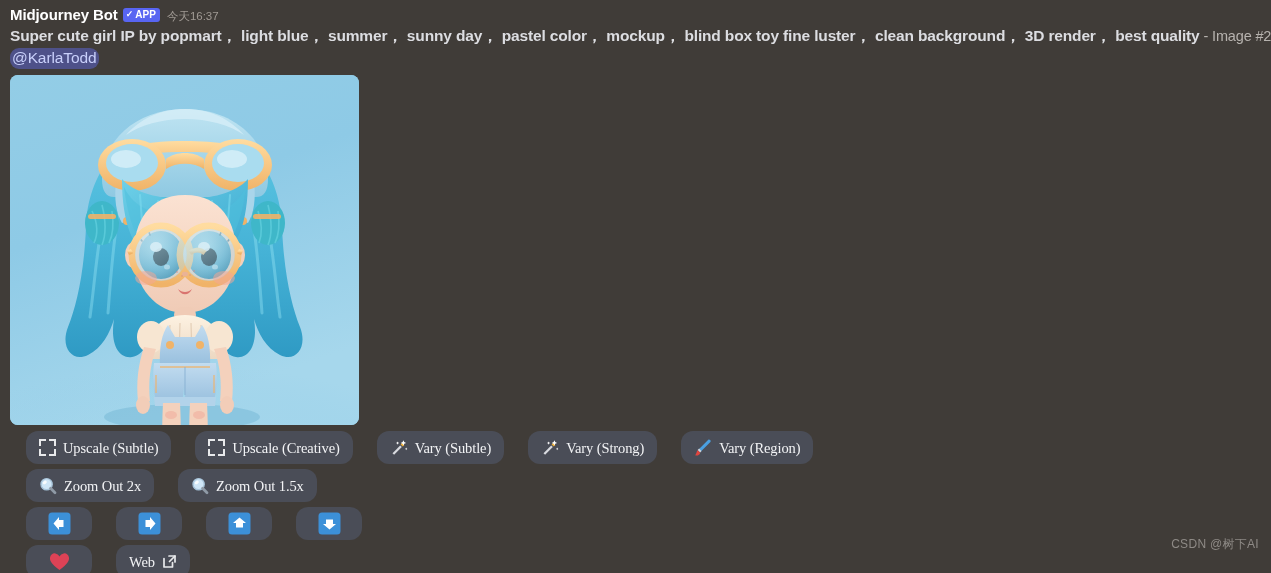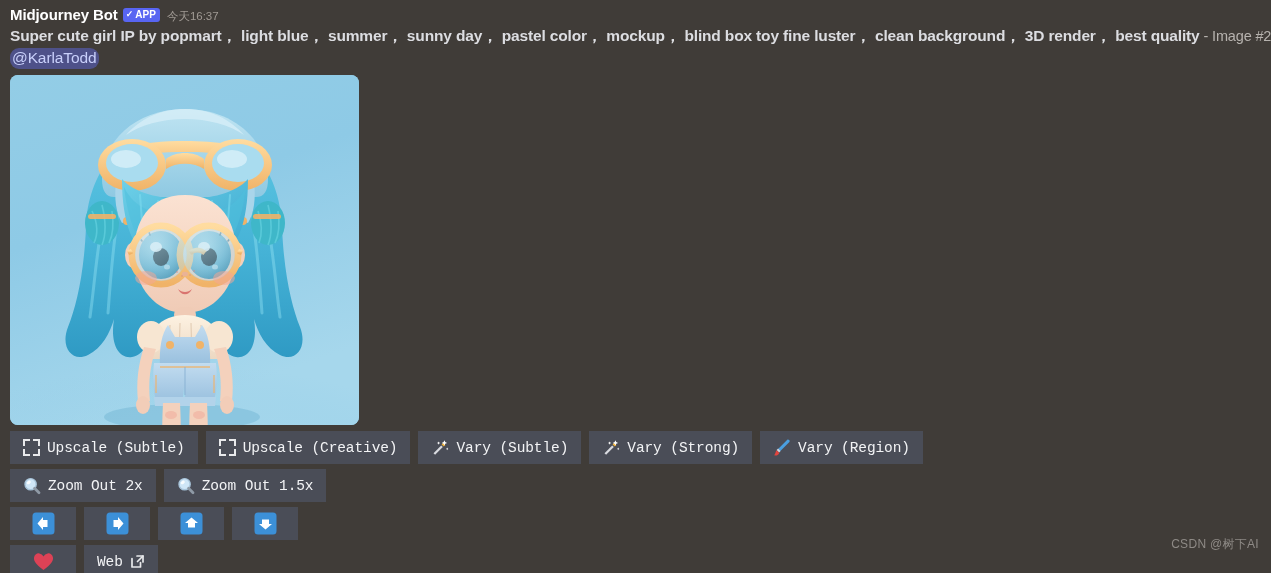"Upscale (Subtle)" .dbtn { border-radius: 0 -> 12px; font-family: Liberation Mono, monospace -> Liberation Serif, serif; margin-left: none -> 16px }
